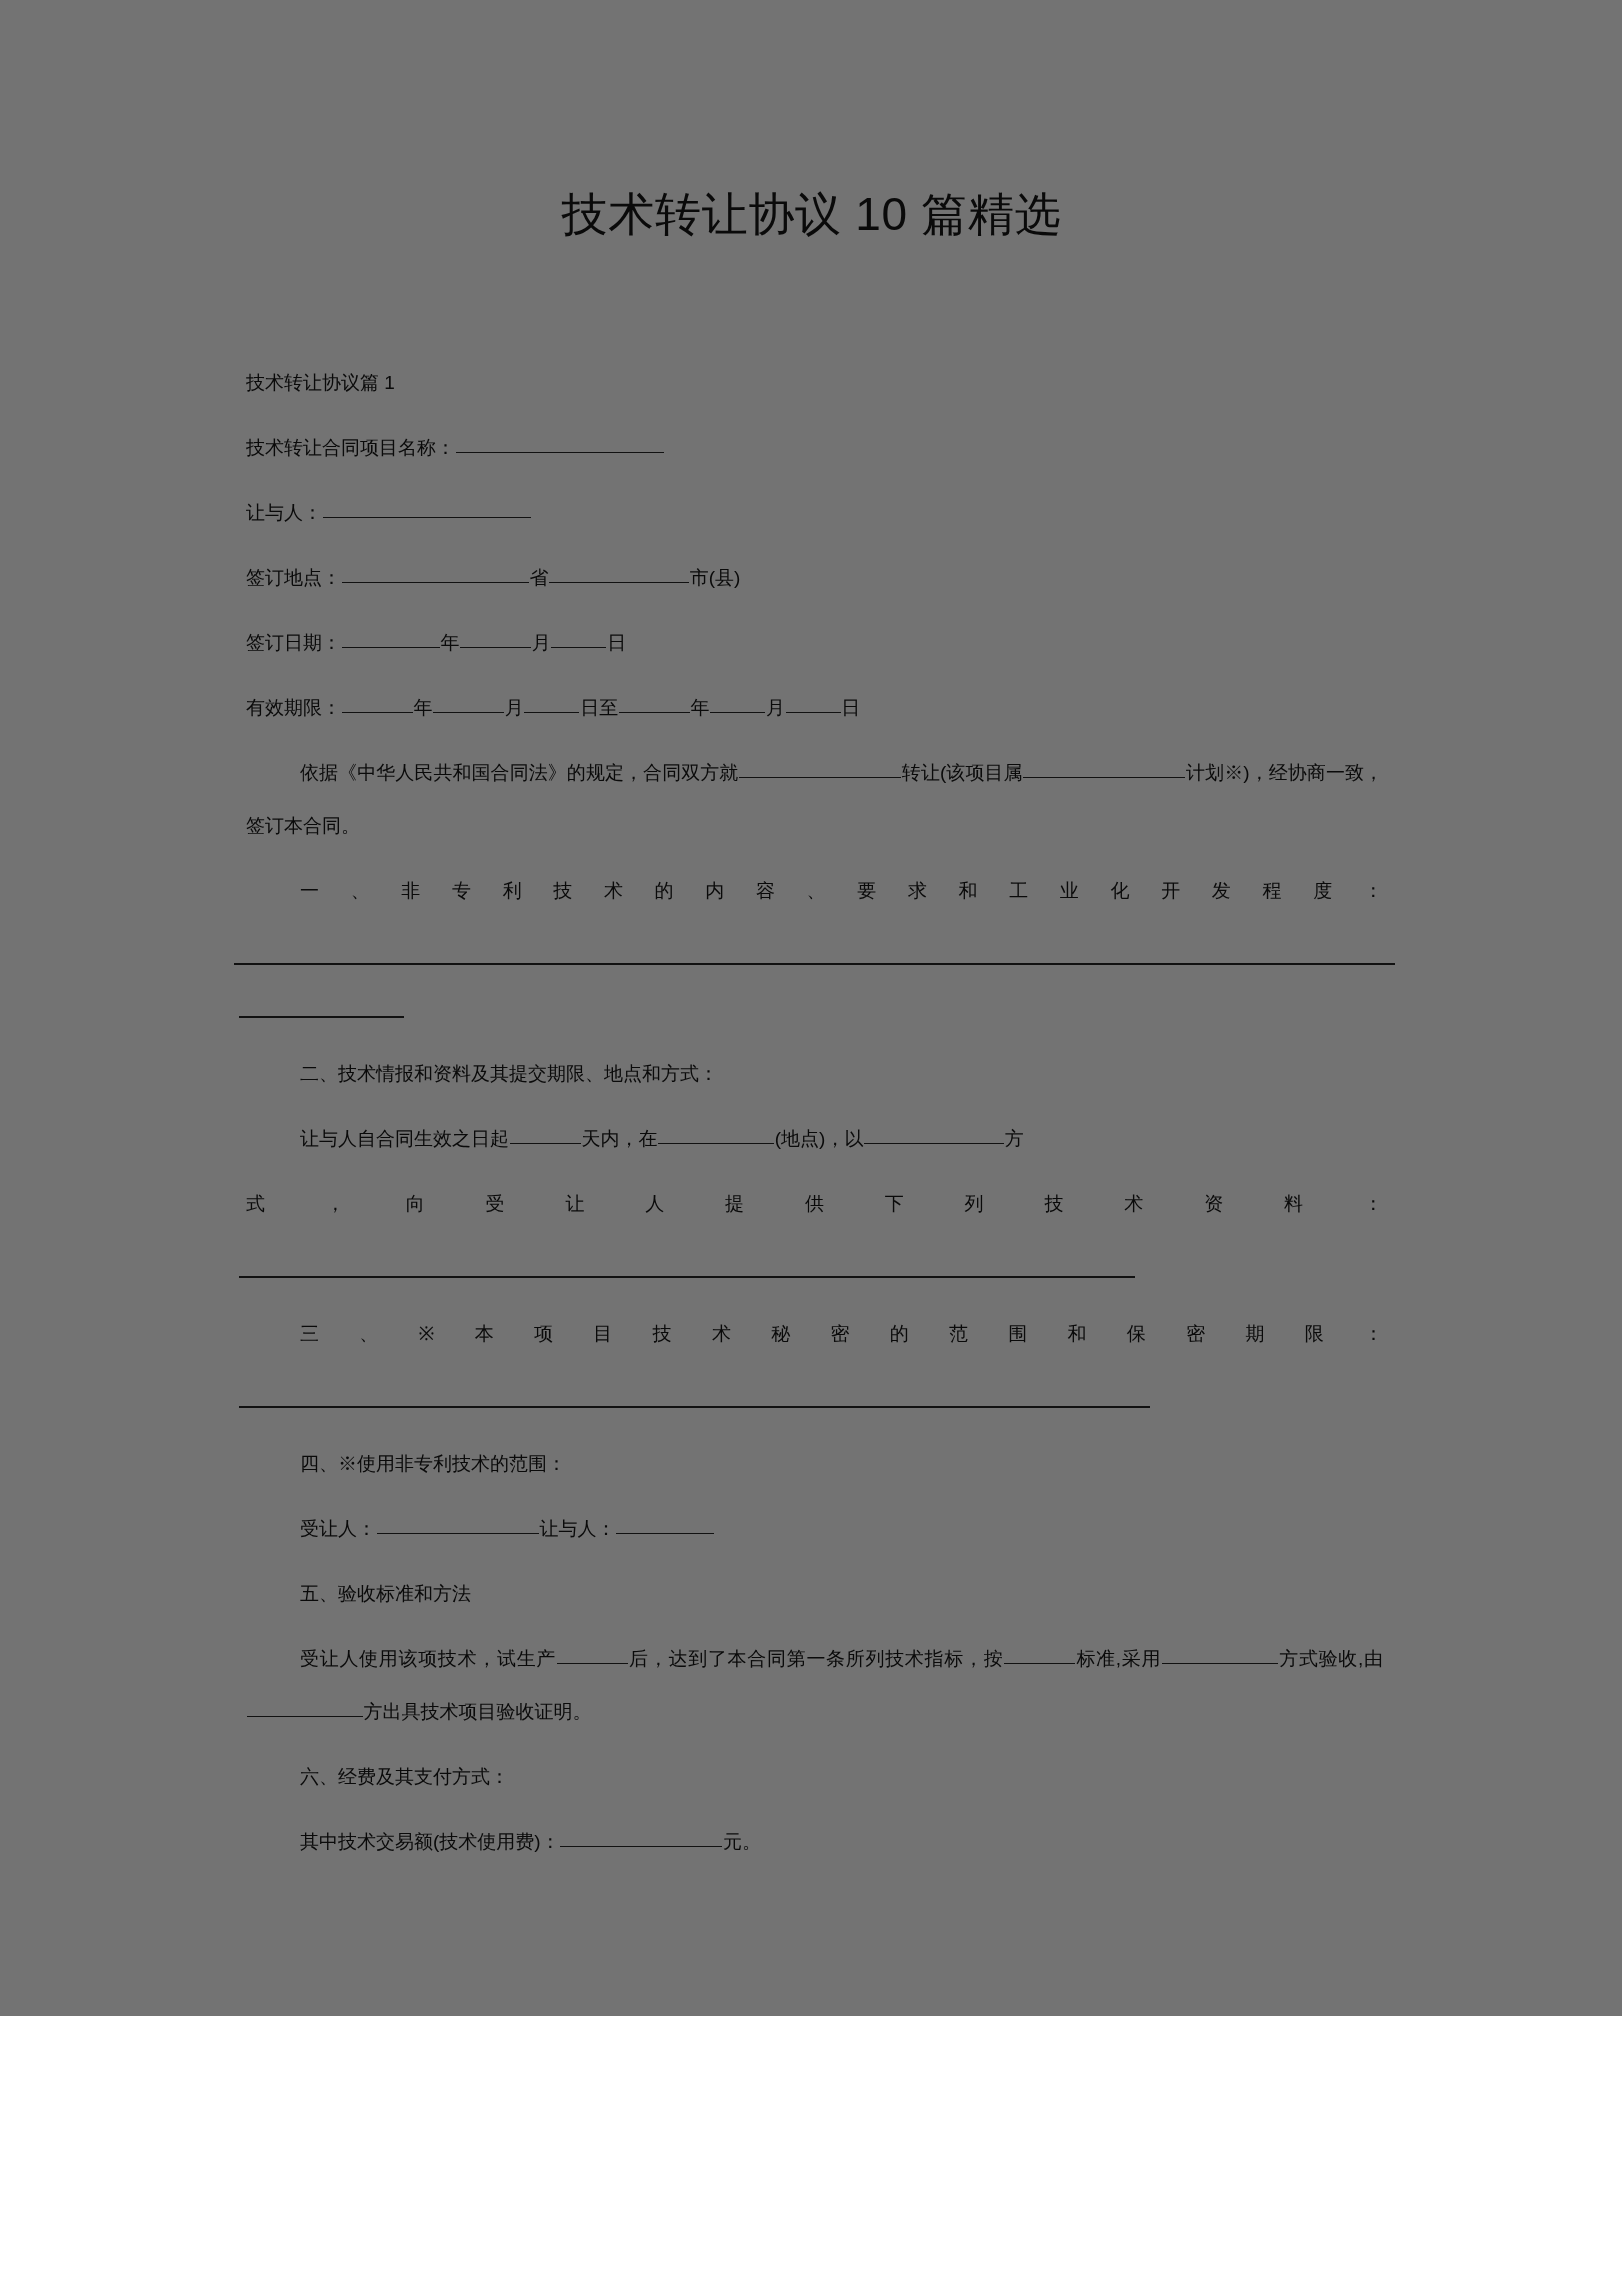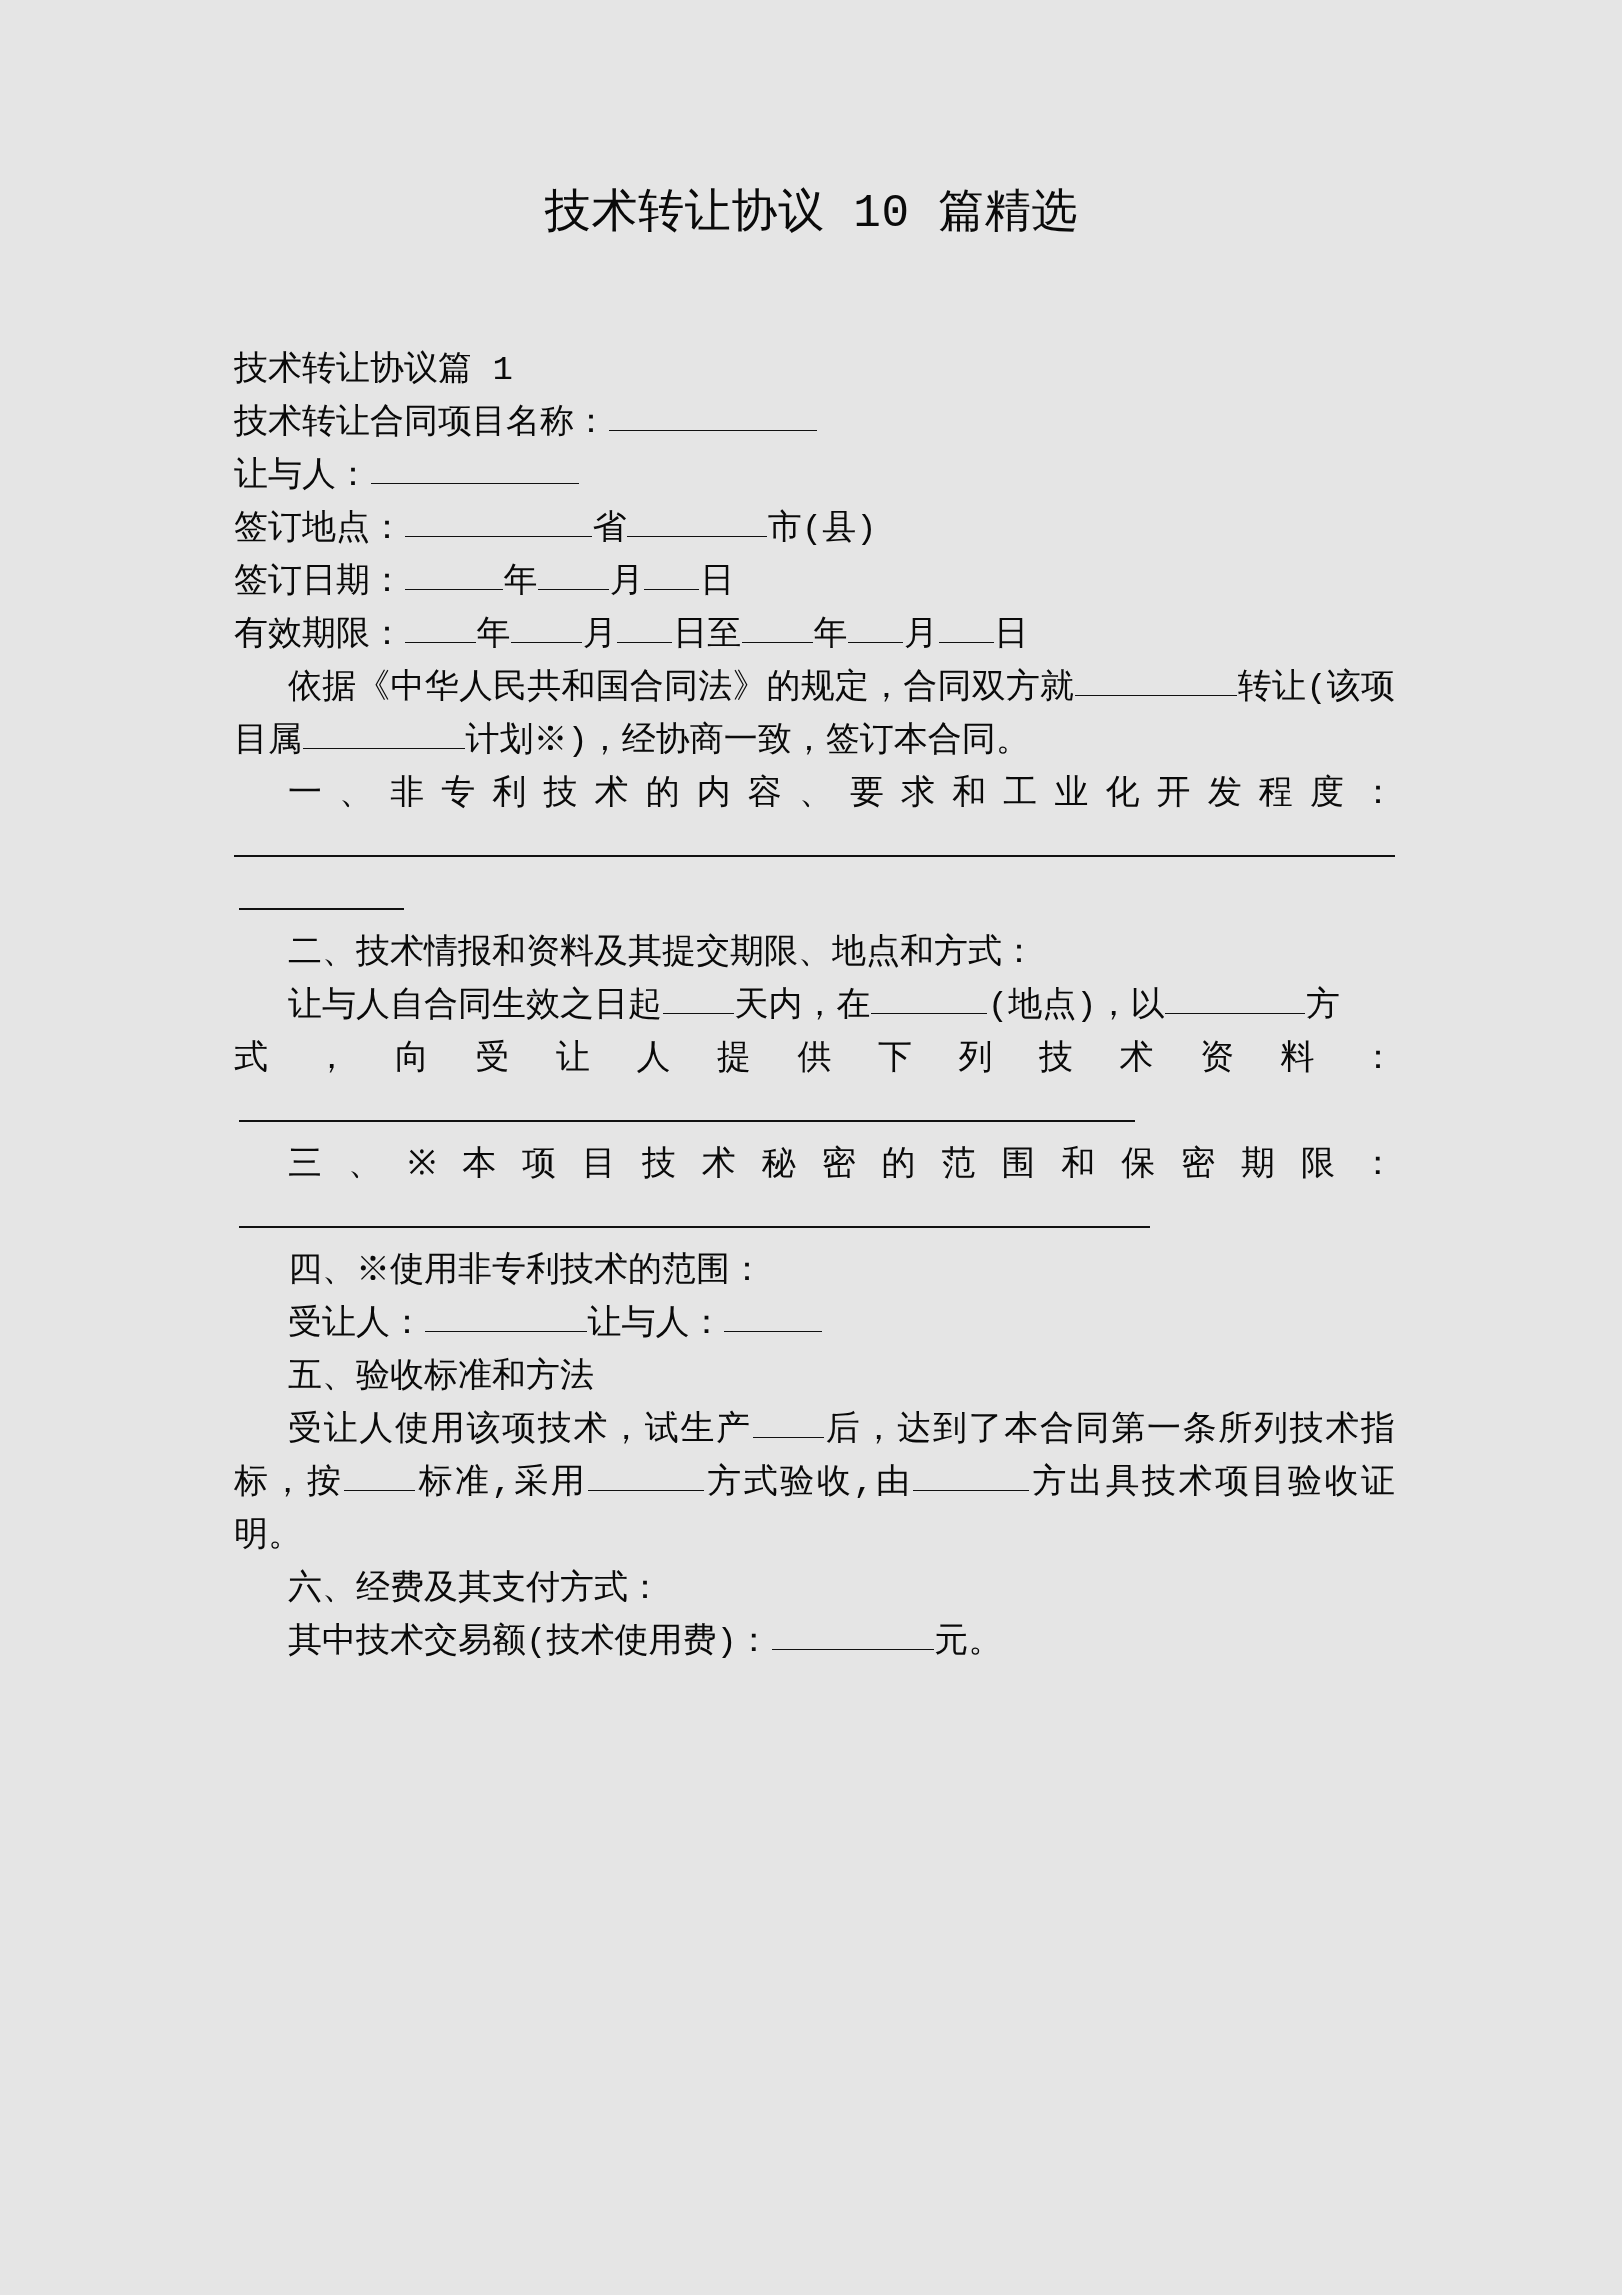"技术转让协议 10 篇精选" .page { background: #e5e5e5 -> #737373; font-family: Liberation Mono, monospace -> Liberation Sans, sans-serif; height: 2295px -> 2016px }
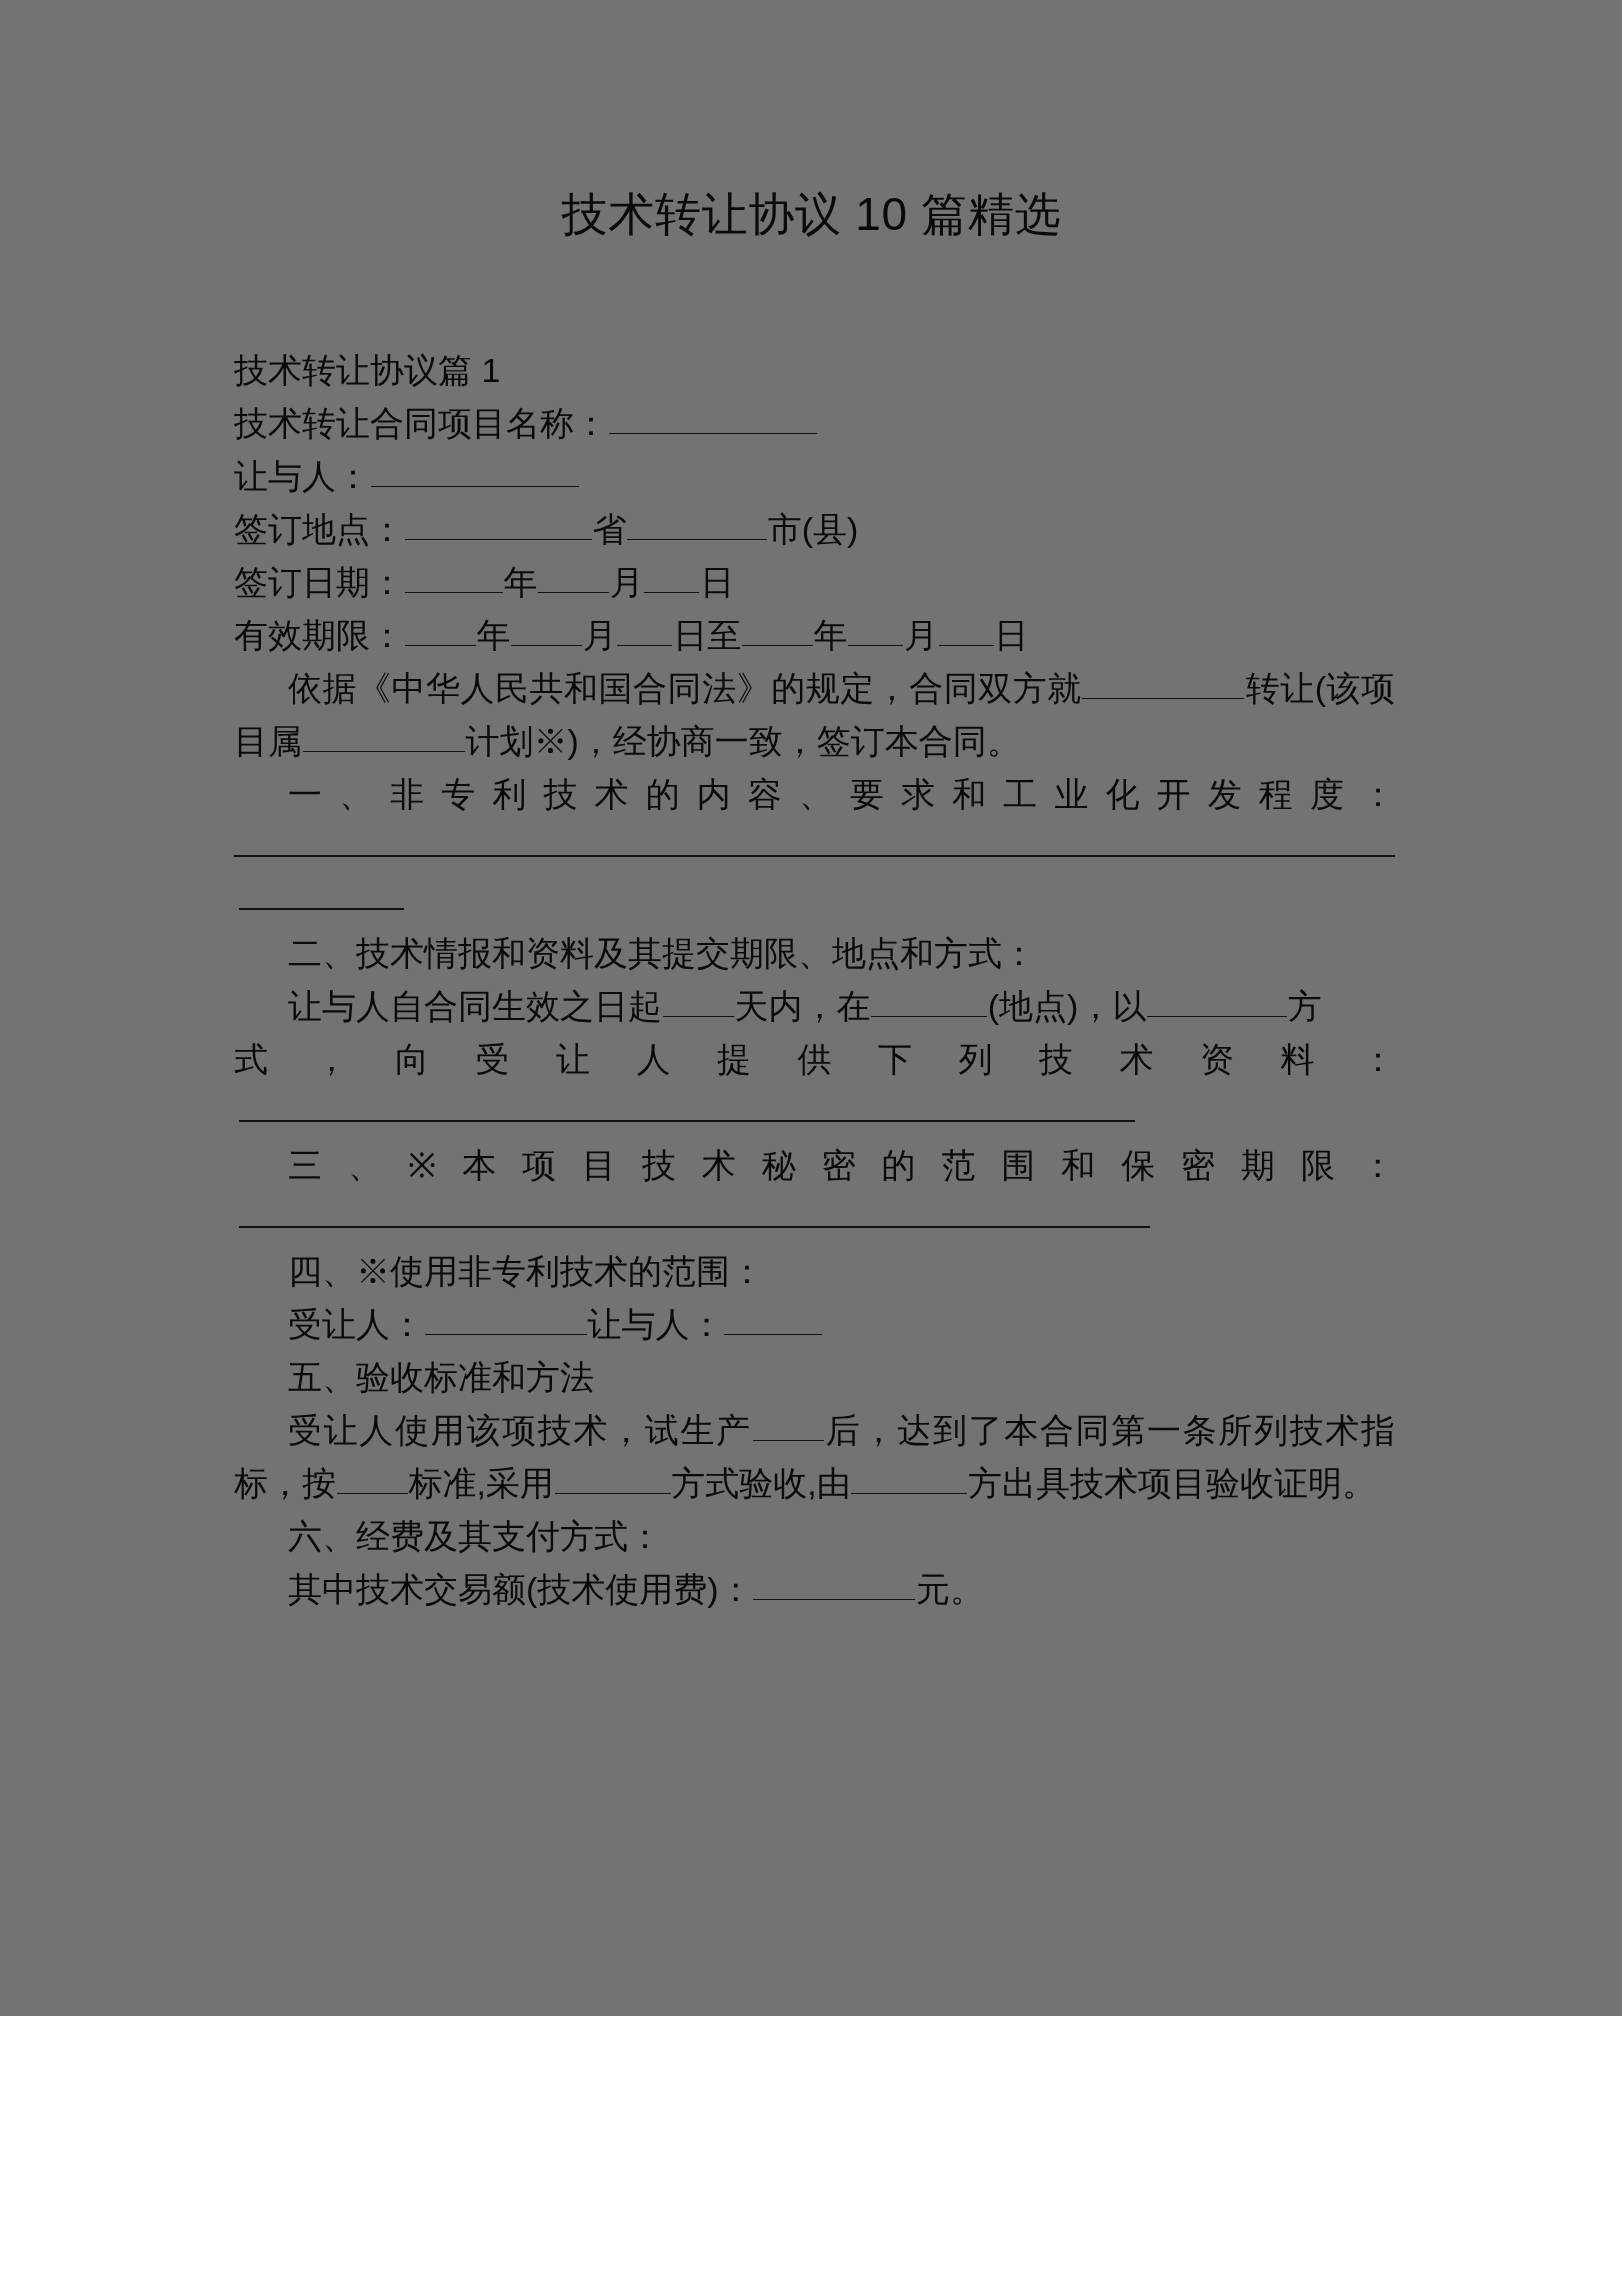"技术转让协议篇 1" .p { font-size: 34px -> 19px; margin: 0 -> 12px }
